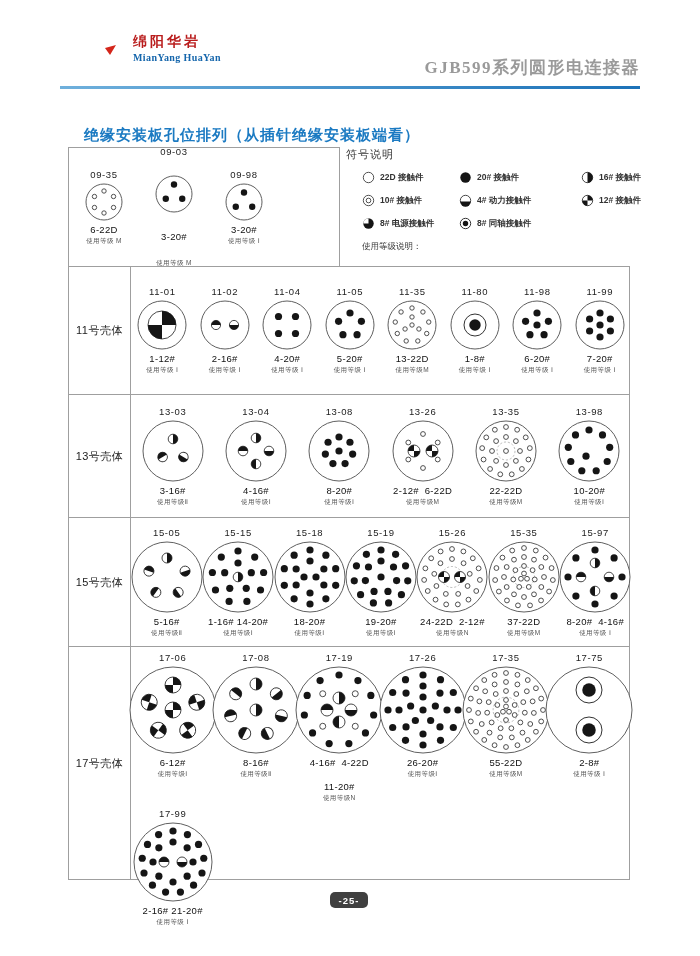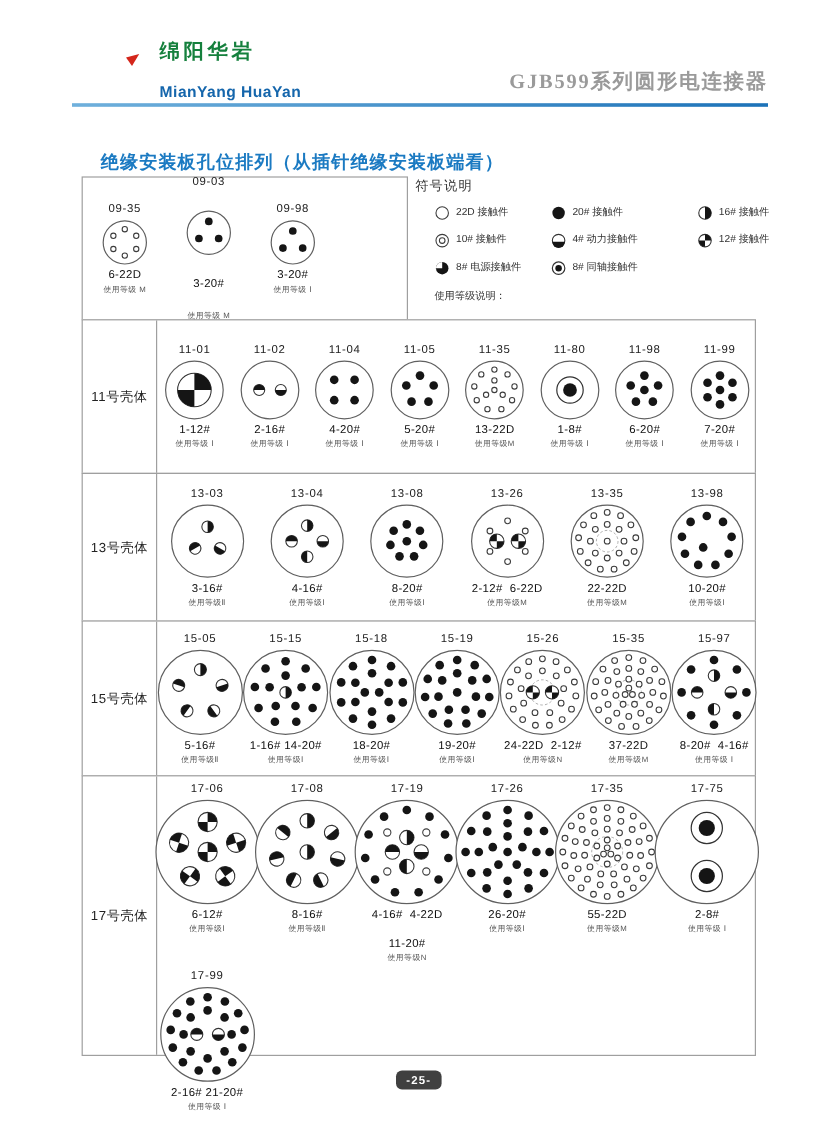"绵阳华岩" .logo-cn { color: #15803d -> #b91c1c; font-size: 17px -> 14px }
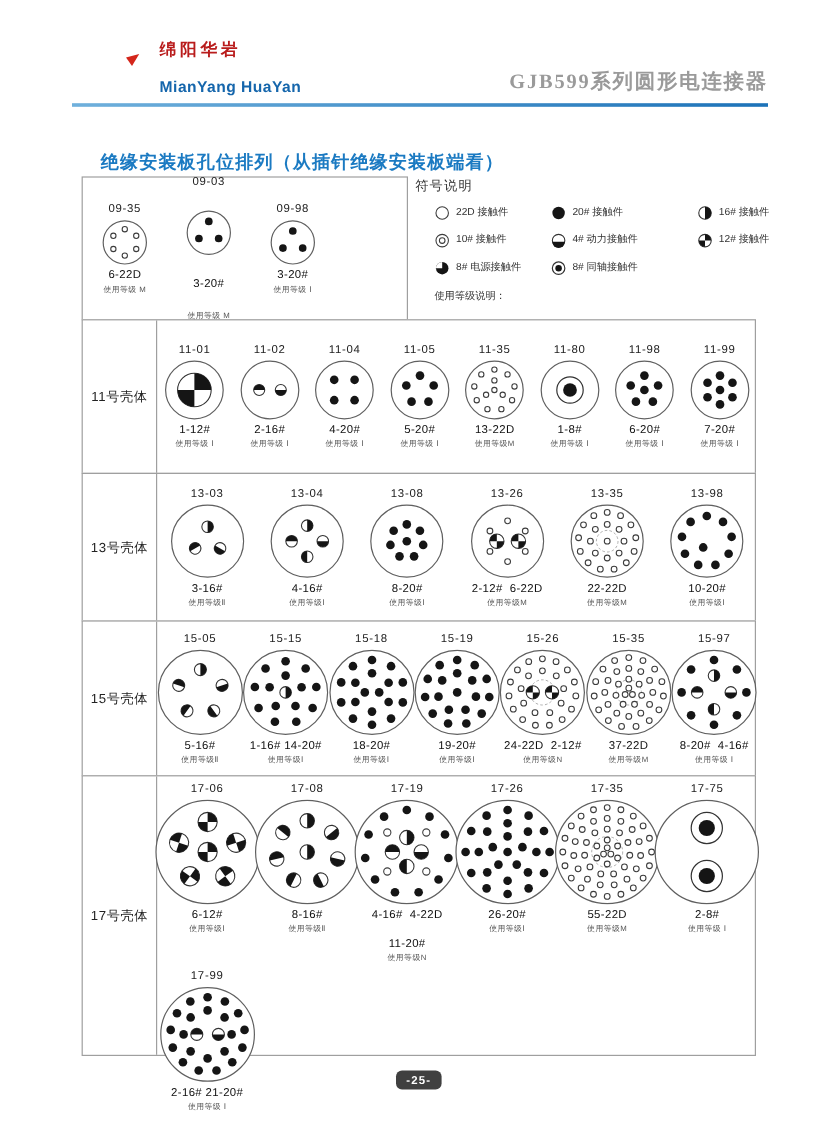"MianYang HuaYan" .logo-en { font-family: none -> Liberation Serif, serif; font-size: 13px -> 10px; margin-top: 16px -> 3px }
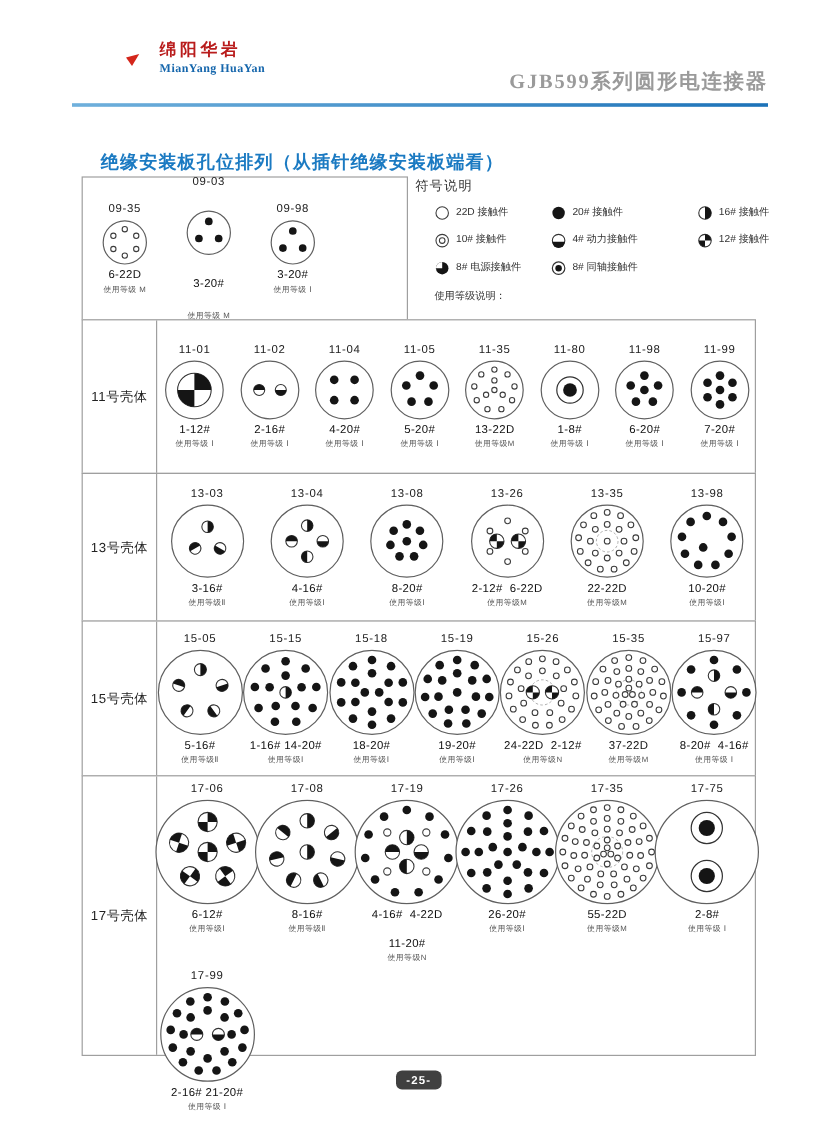"22D 接触件" .lg-item { align-items: flex-start -> center; font-weight: none -> bold }
